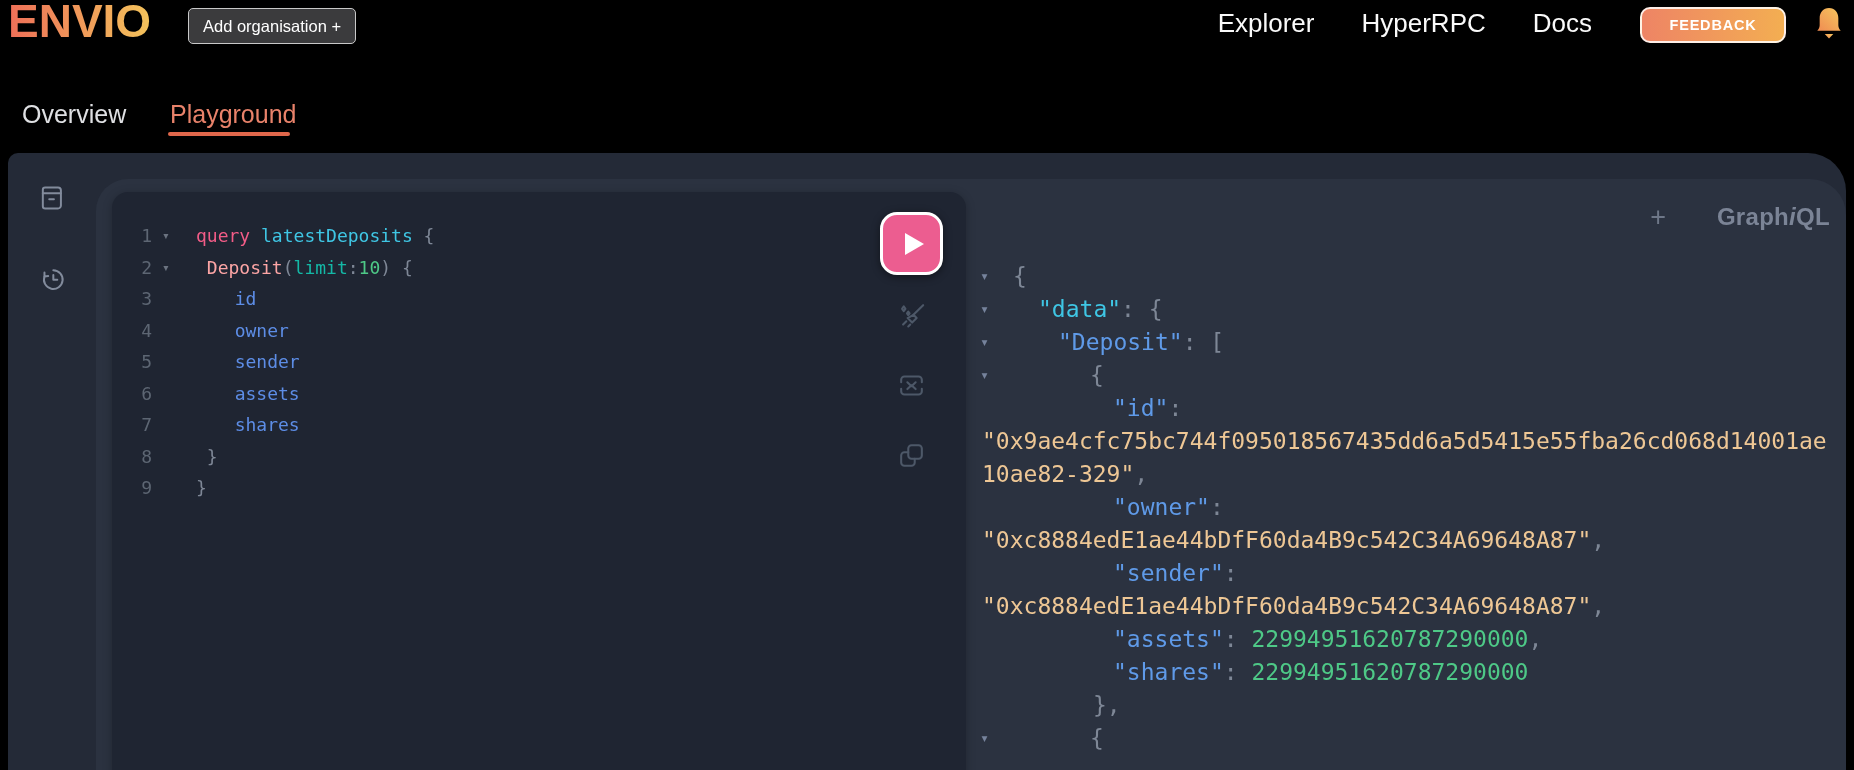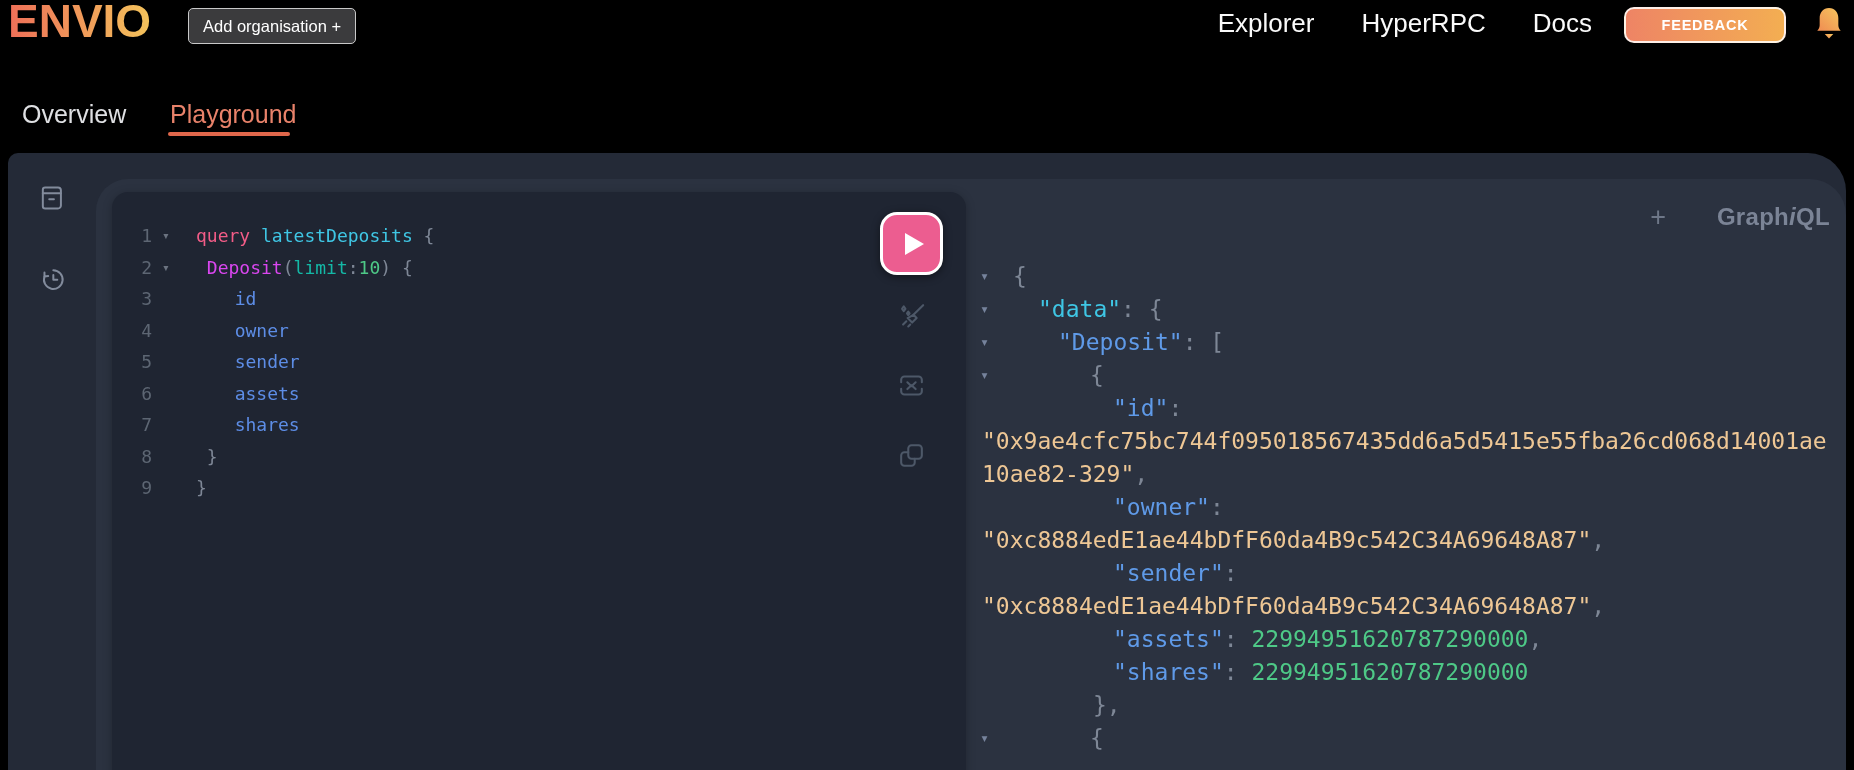"FEEDBACK" .feedback { width: 162px -> 146px }
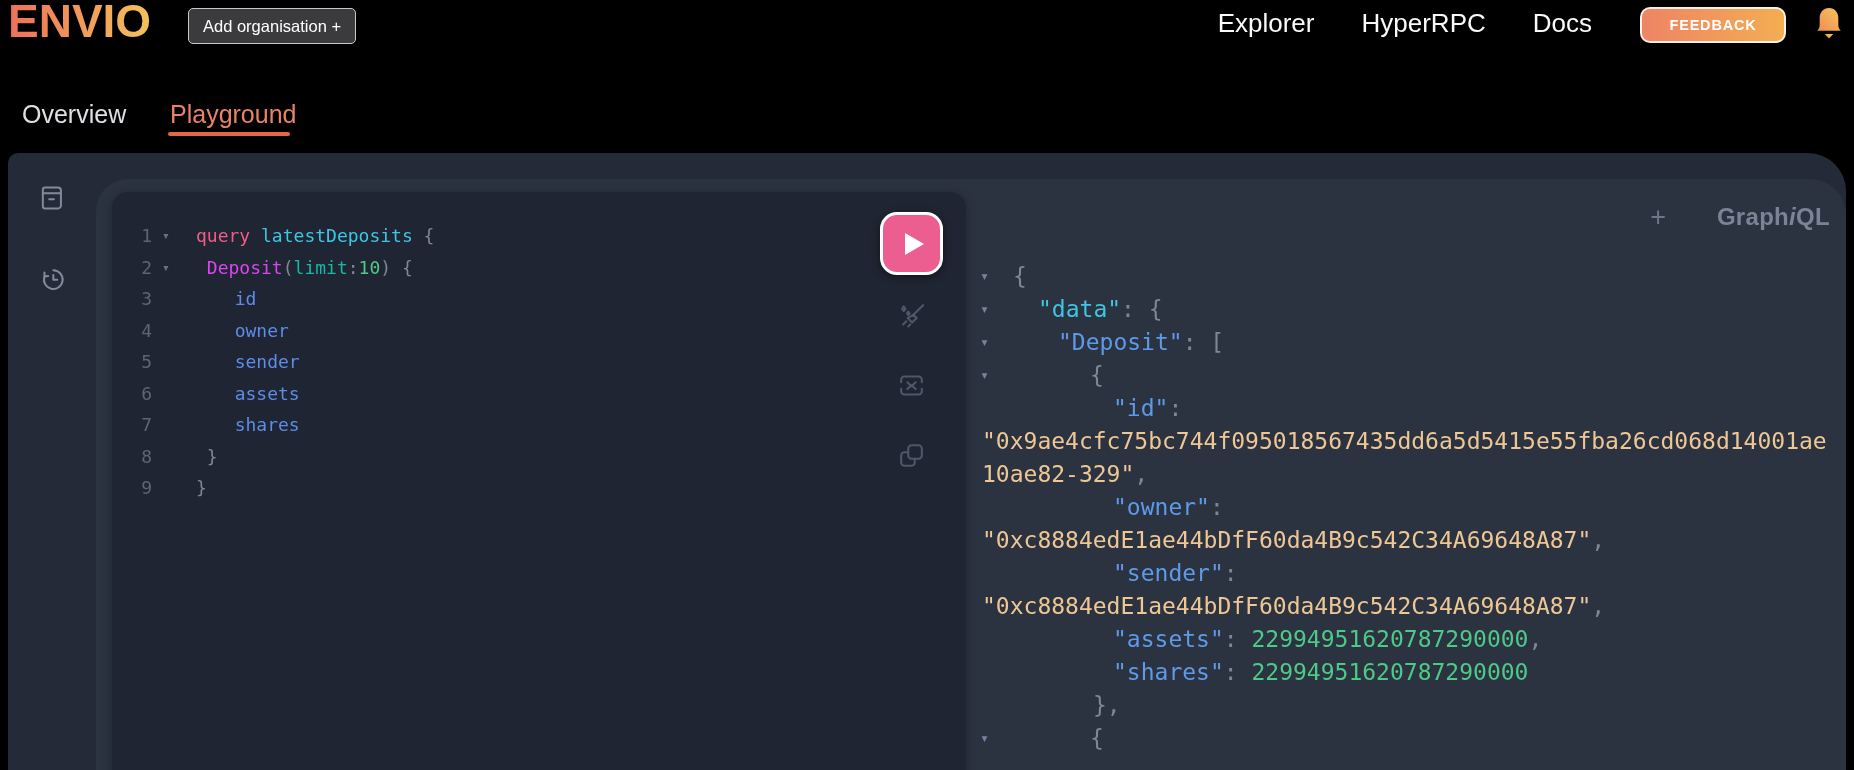"Deposit" .tk-df { color: #d946ef -> #fca5a5 }
